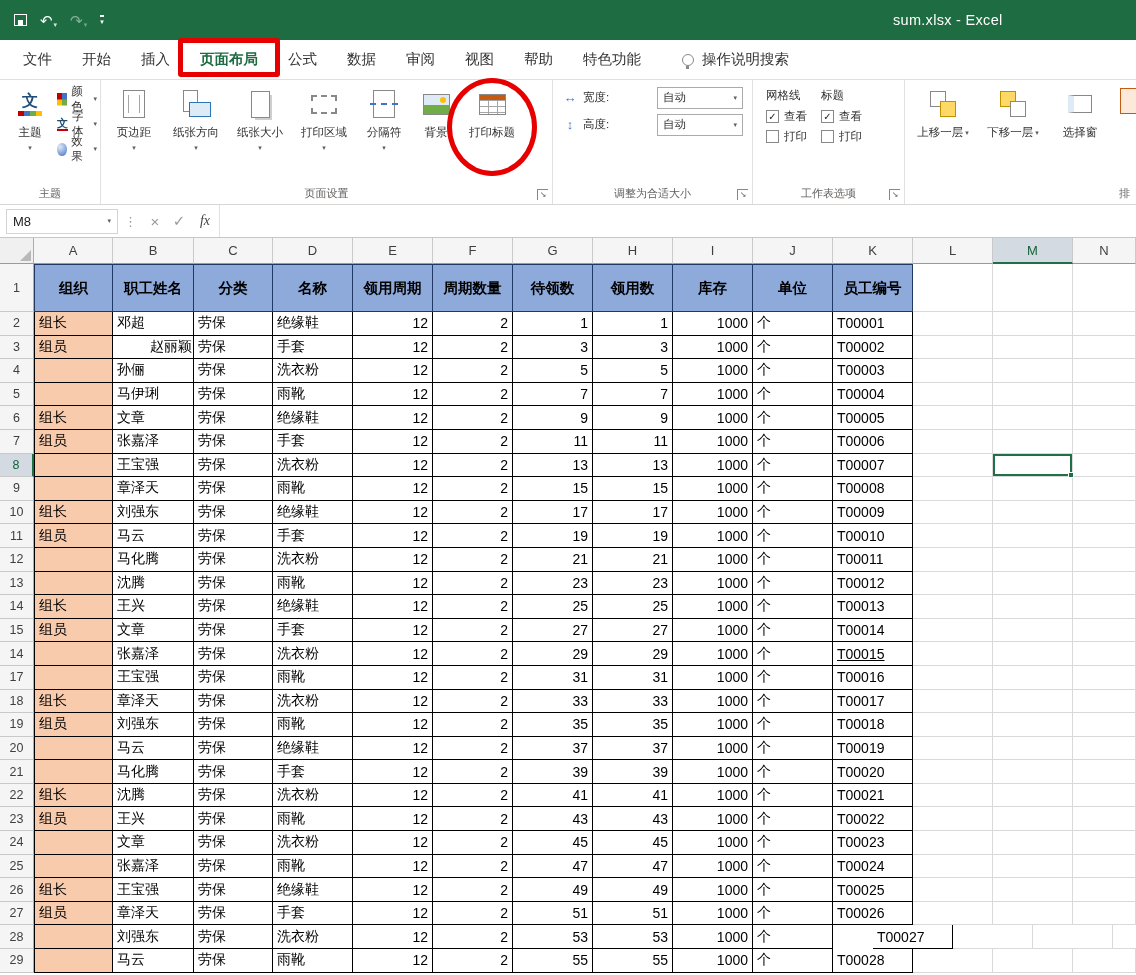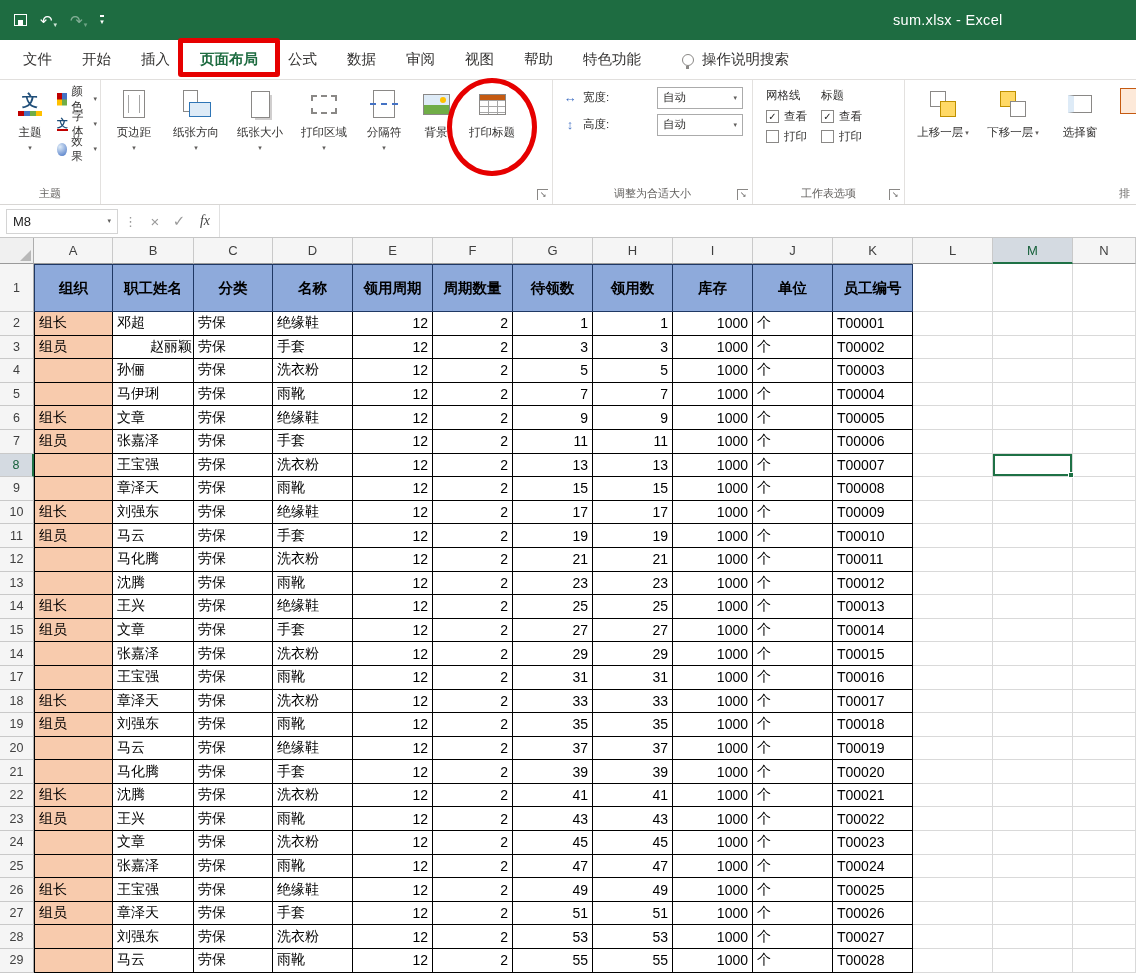"页面设置" div.group-label { html: none -> <div>页面设置</div> }
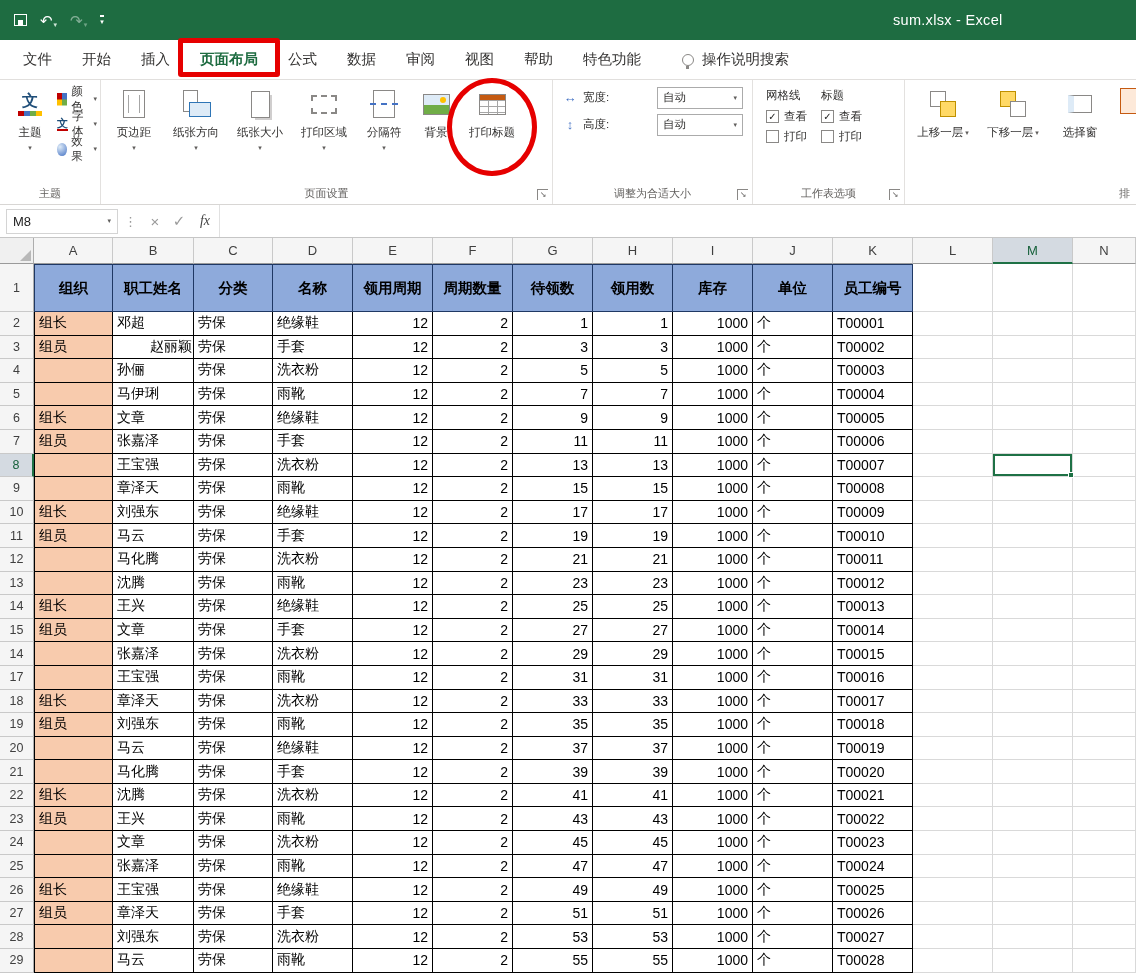"T00015" div.cell { text-decoration: none -> underline }
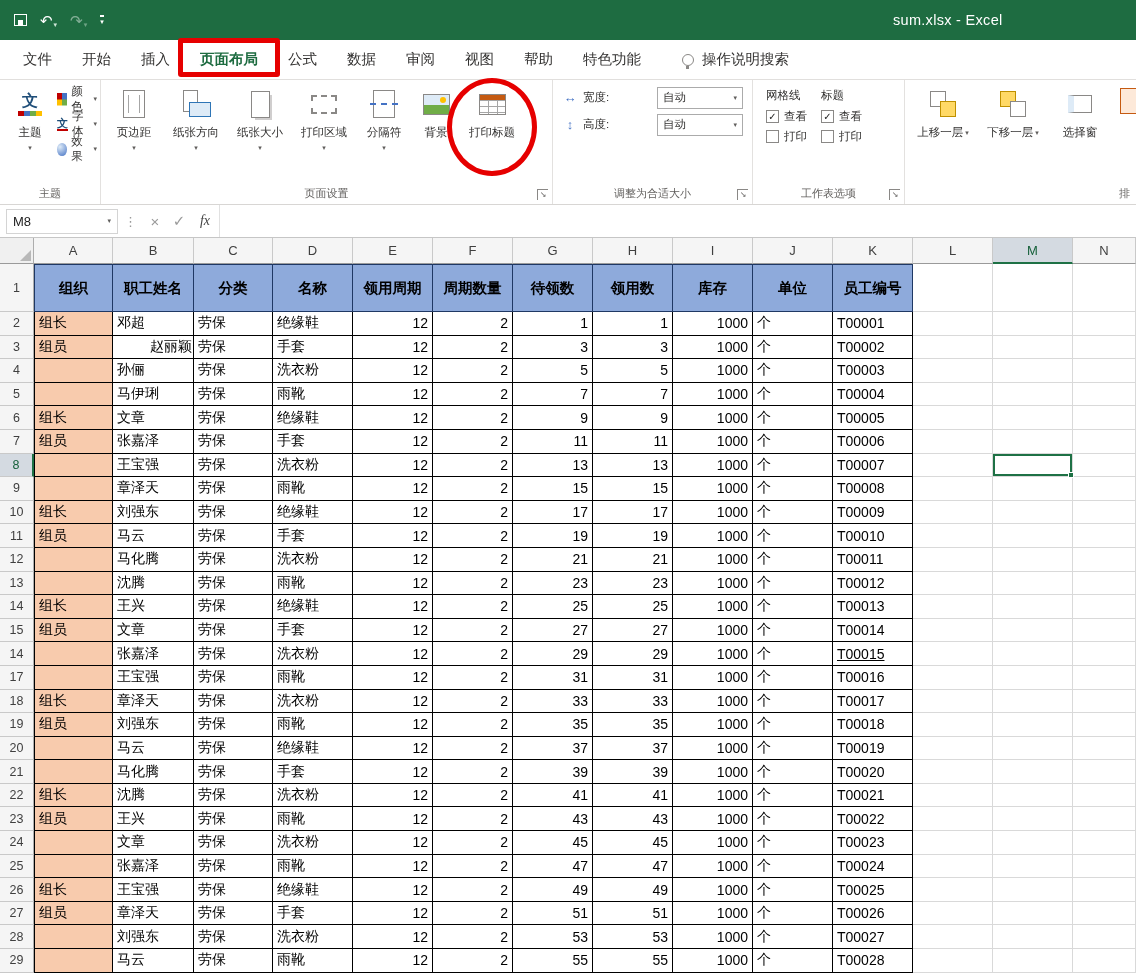"T00027" div.cell { margin-left: none -> 40px }
